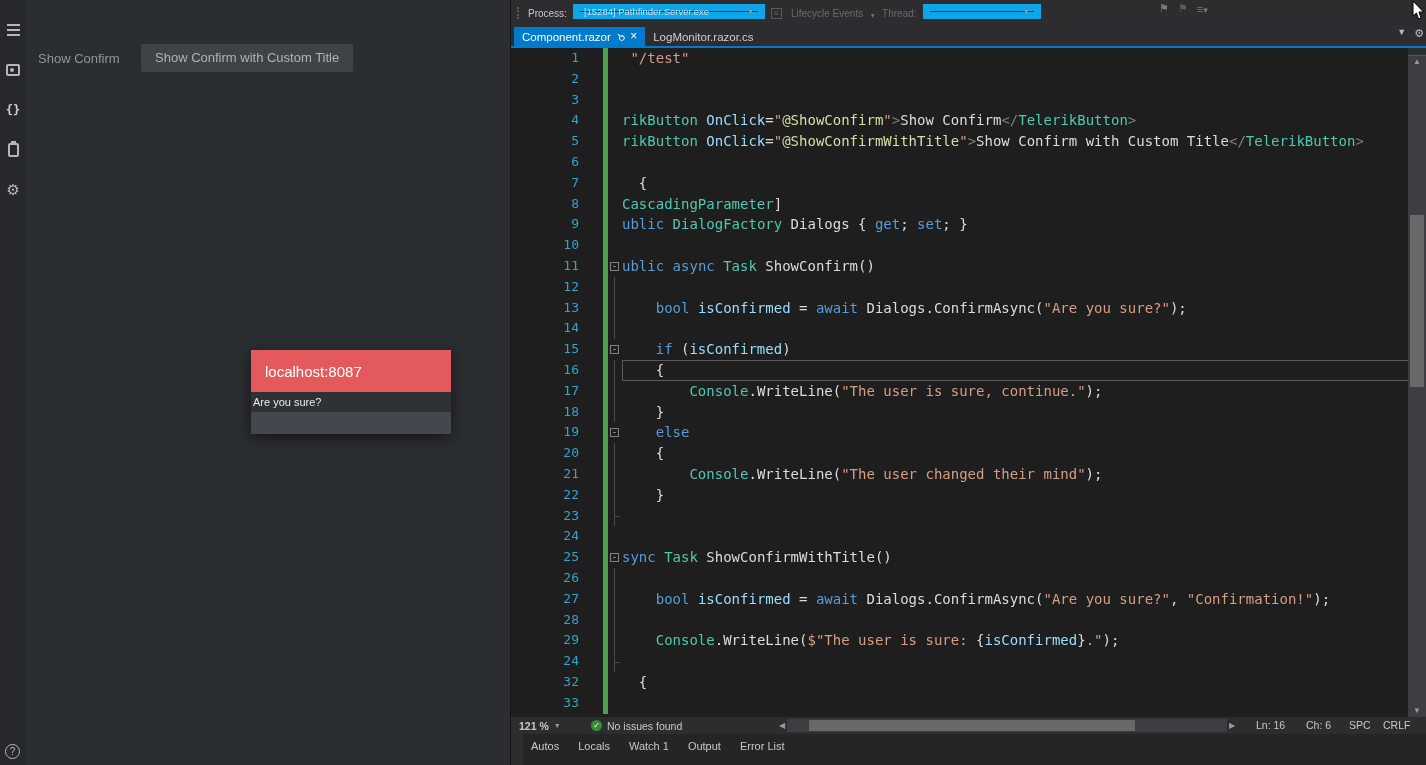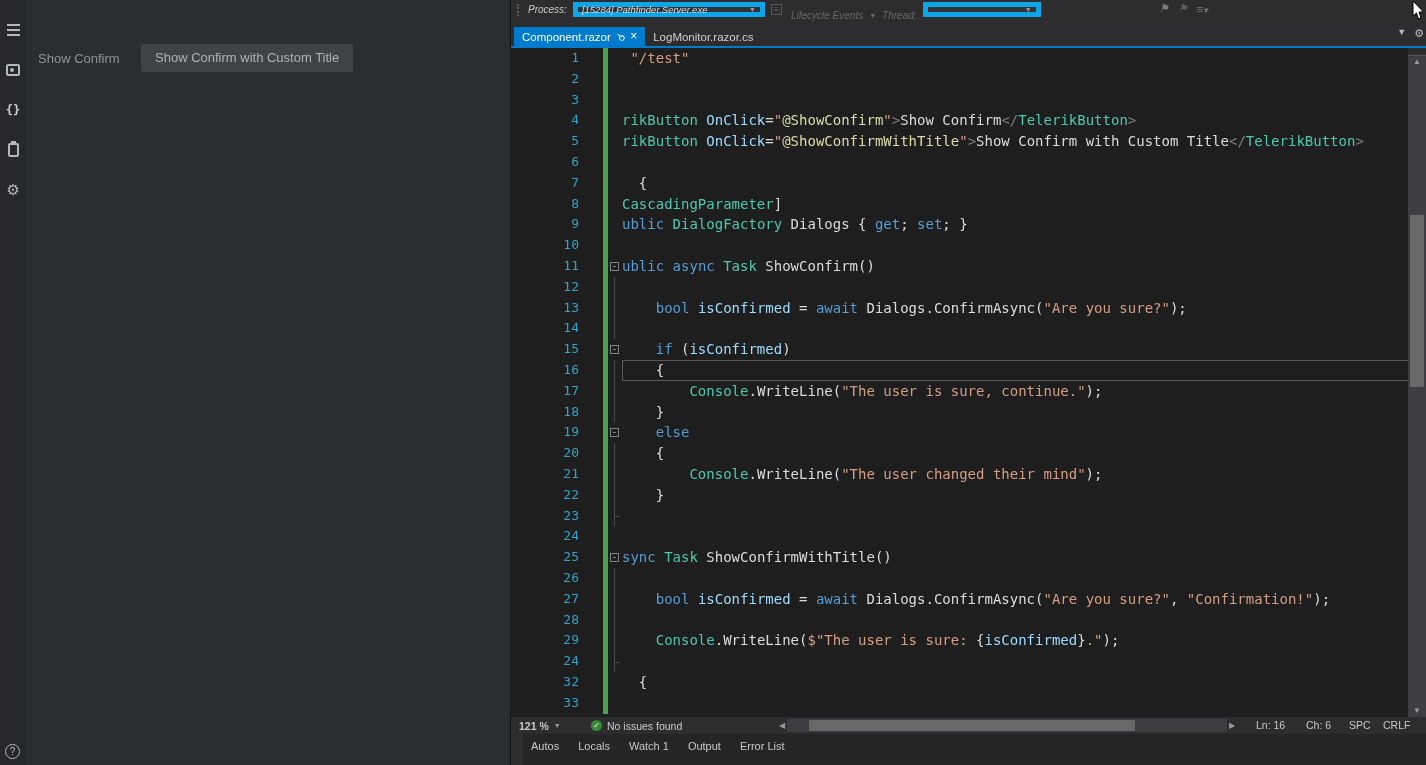"Process:" .vs-toolbar { align-items: center -> flex-end; font-style: italic -> none }
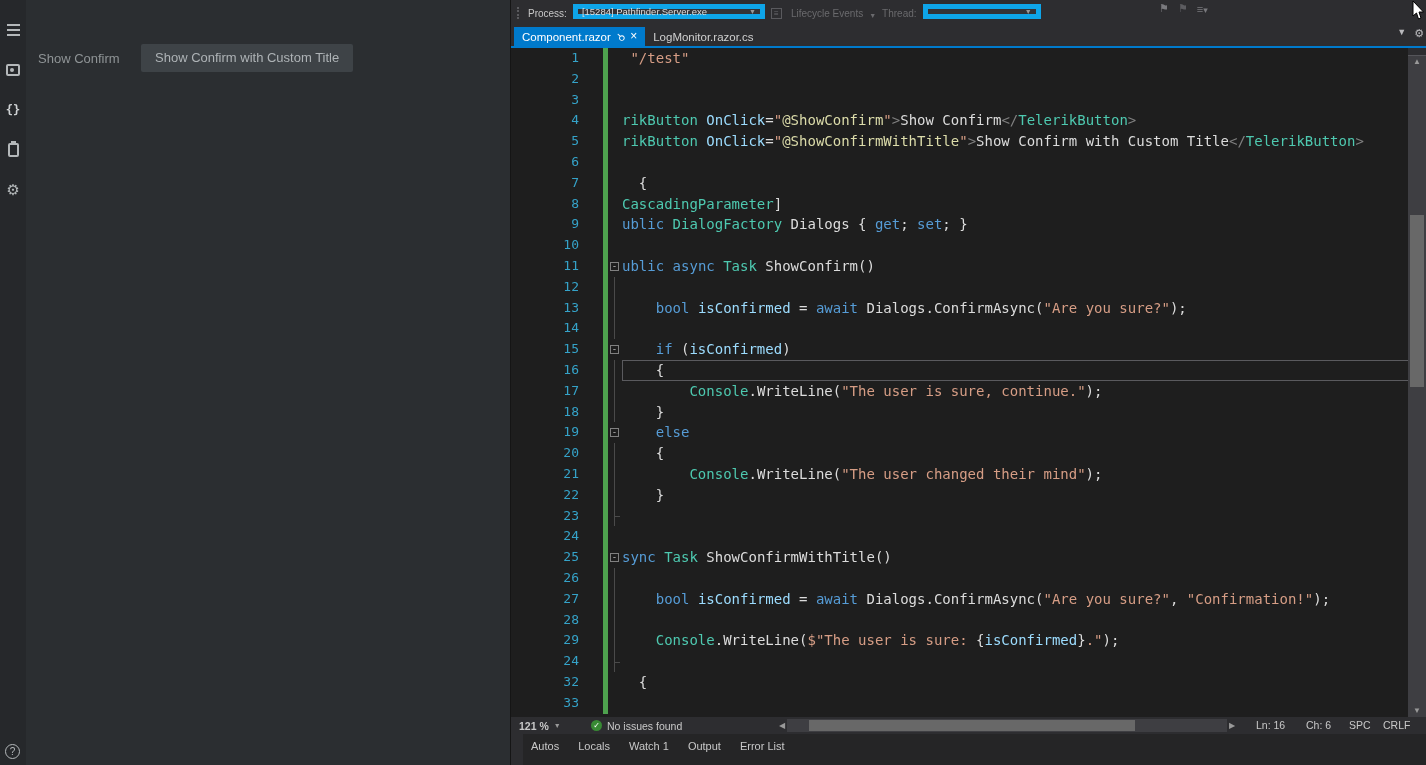"[15284] Pathfinder.Server.exe" .combo { border: 5px solid #0ea5e9 -> 7px solid #0ea5e9 }
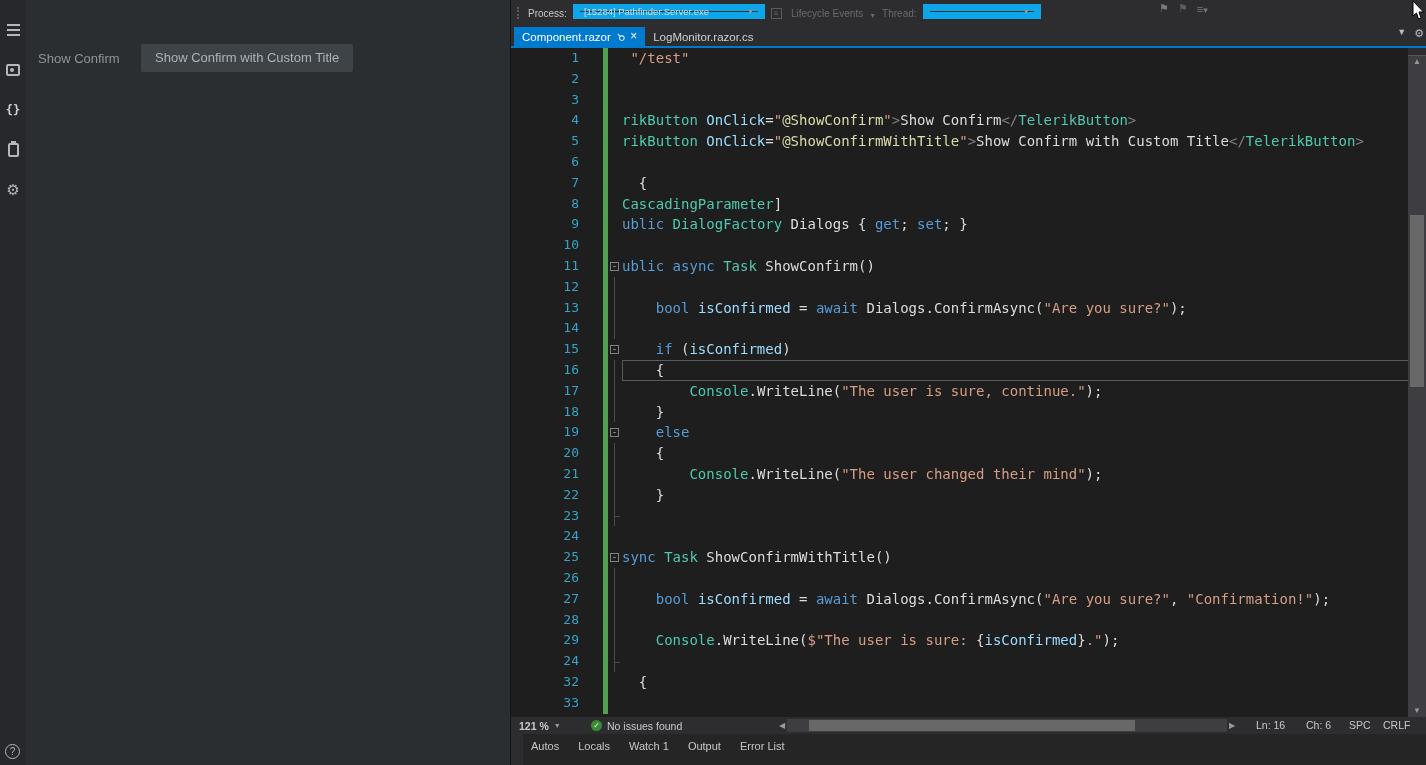"localhost:8087" div.dialog { html: none -> <div> <div>localhost:8087</div> <div>Are you sure?</div> <div></div> </div> }
